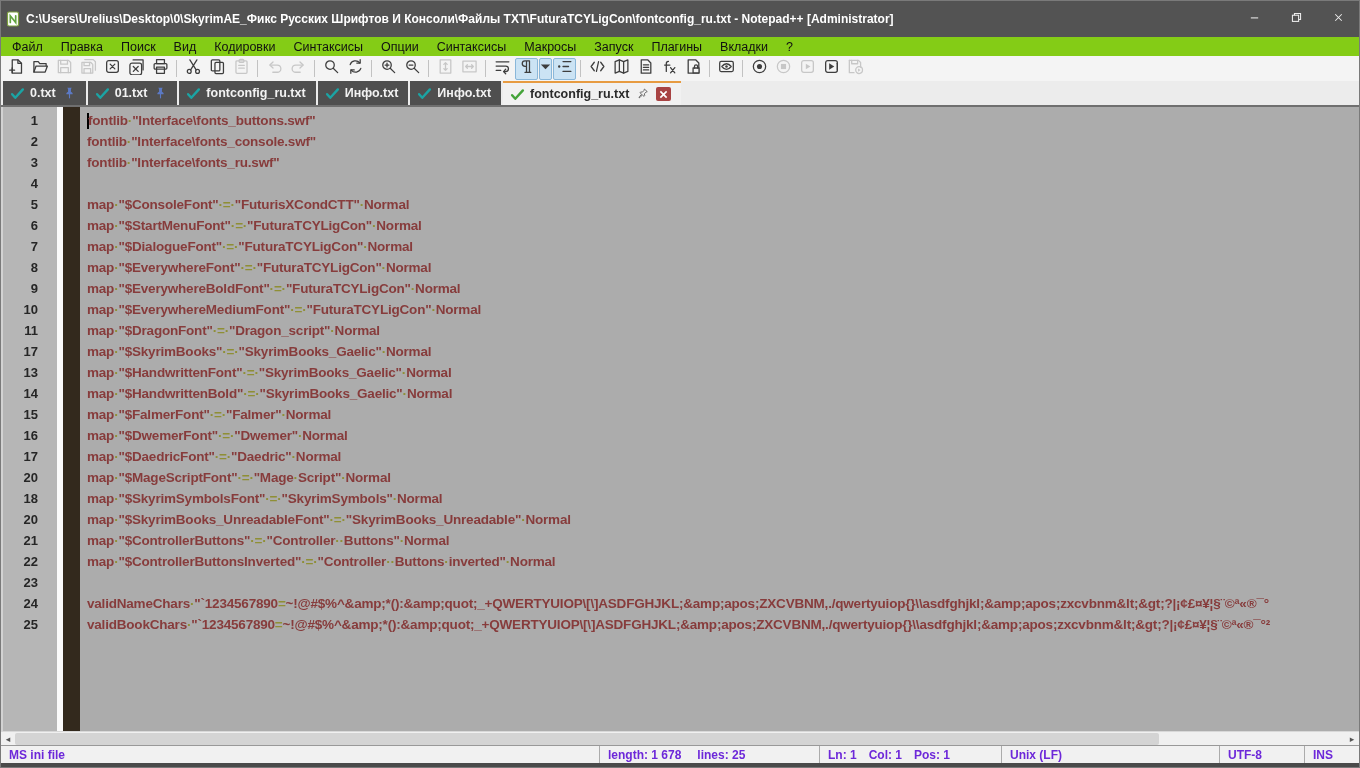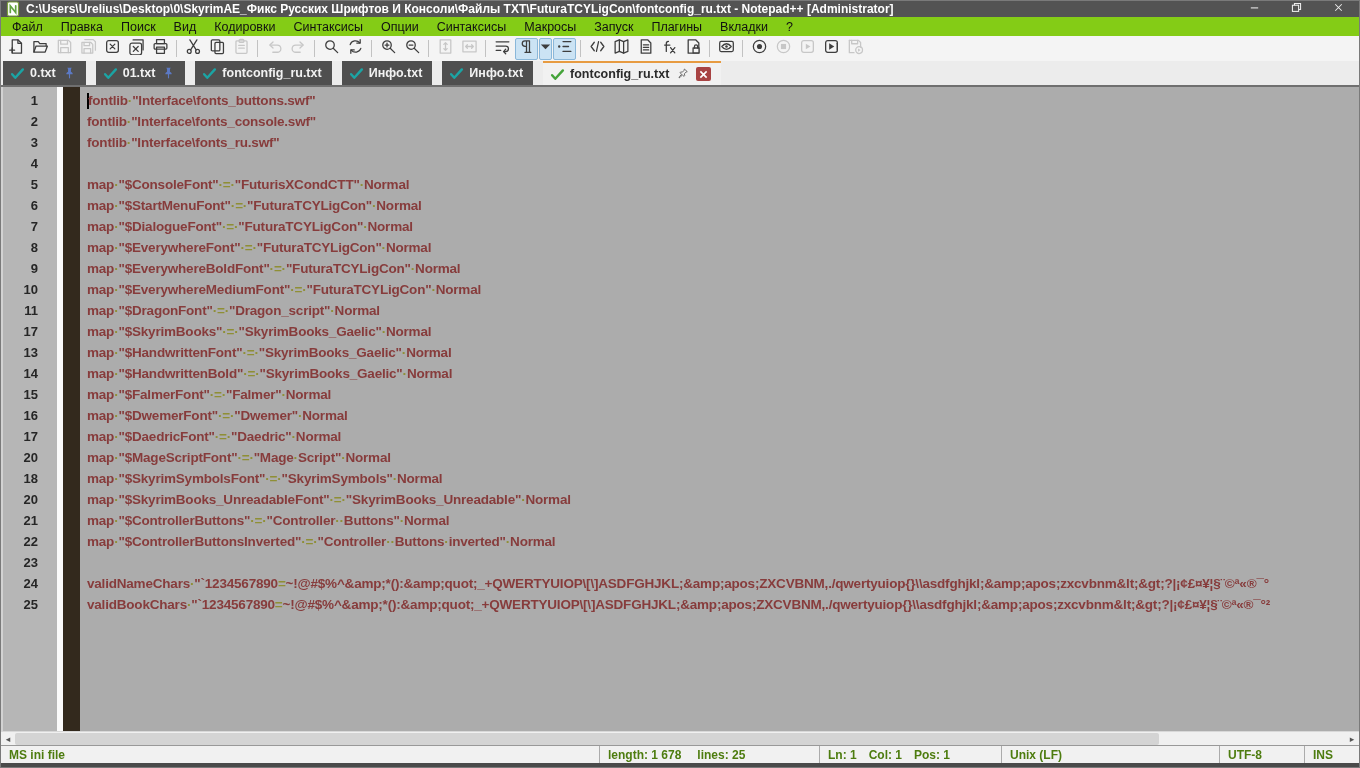"C:\Users\Urelius\Desktop\0\SkyrimAE_Фикс" .titlebar { height: 16px -> 36px }
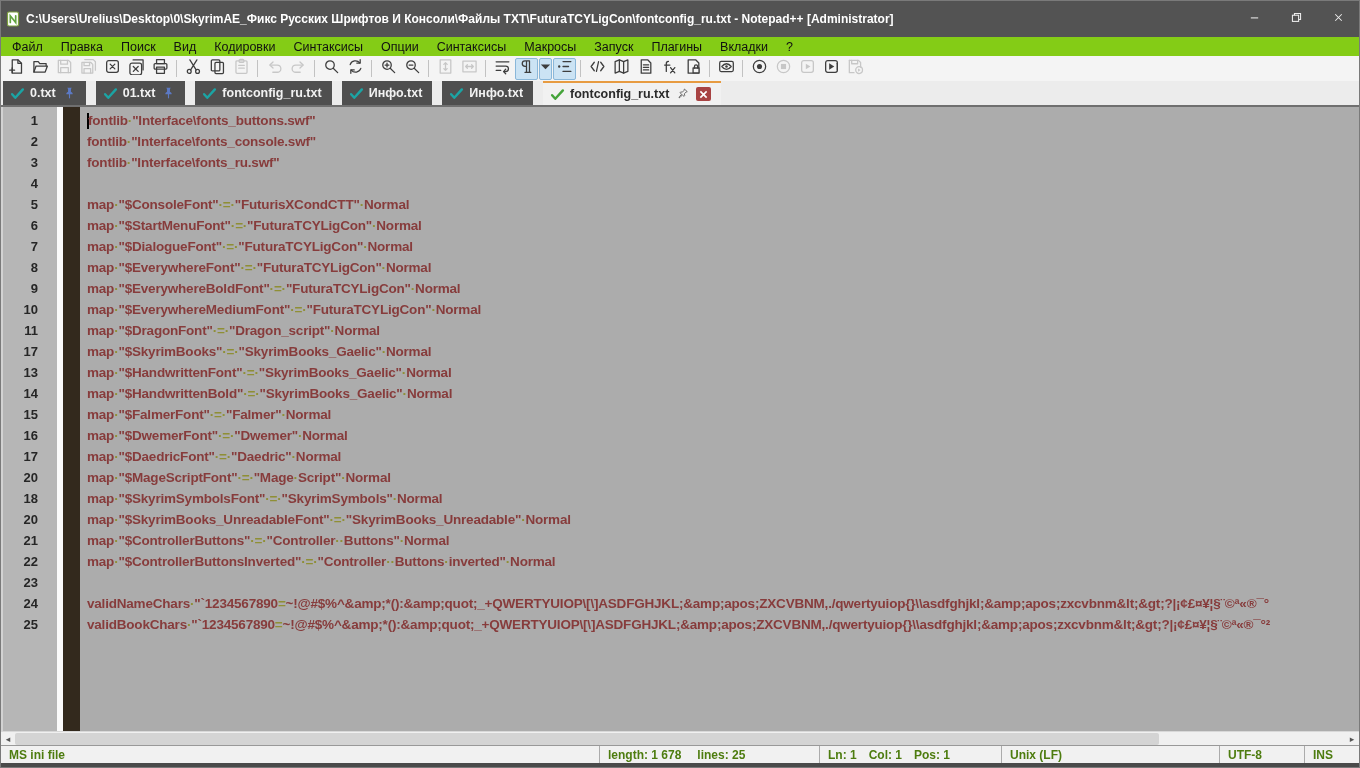"0.txt" .tab { margin-right: 10px -> 2px }
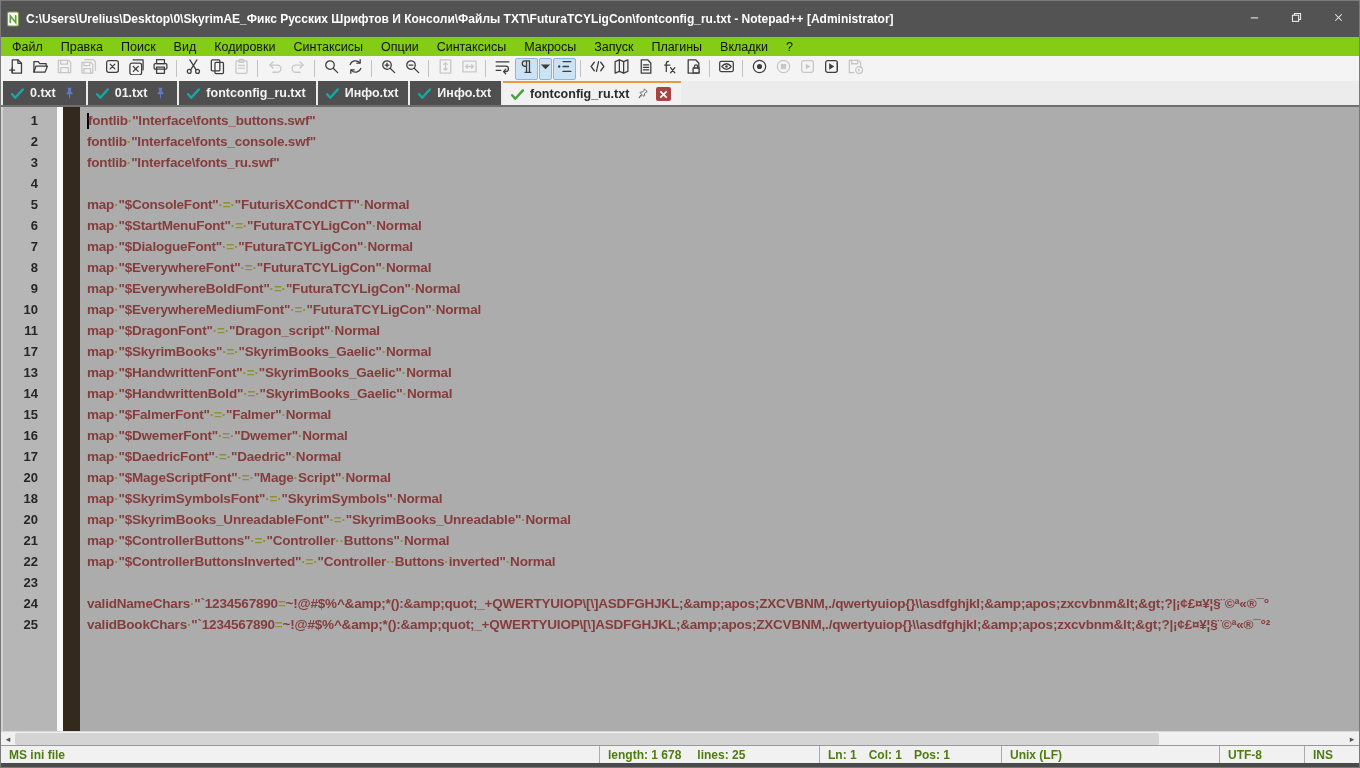"MS ini file" .statusbar { color: #4d7c0f -> #6d28d9 }
